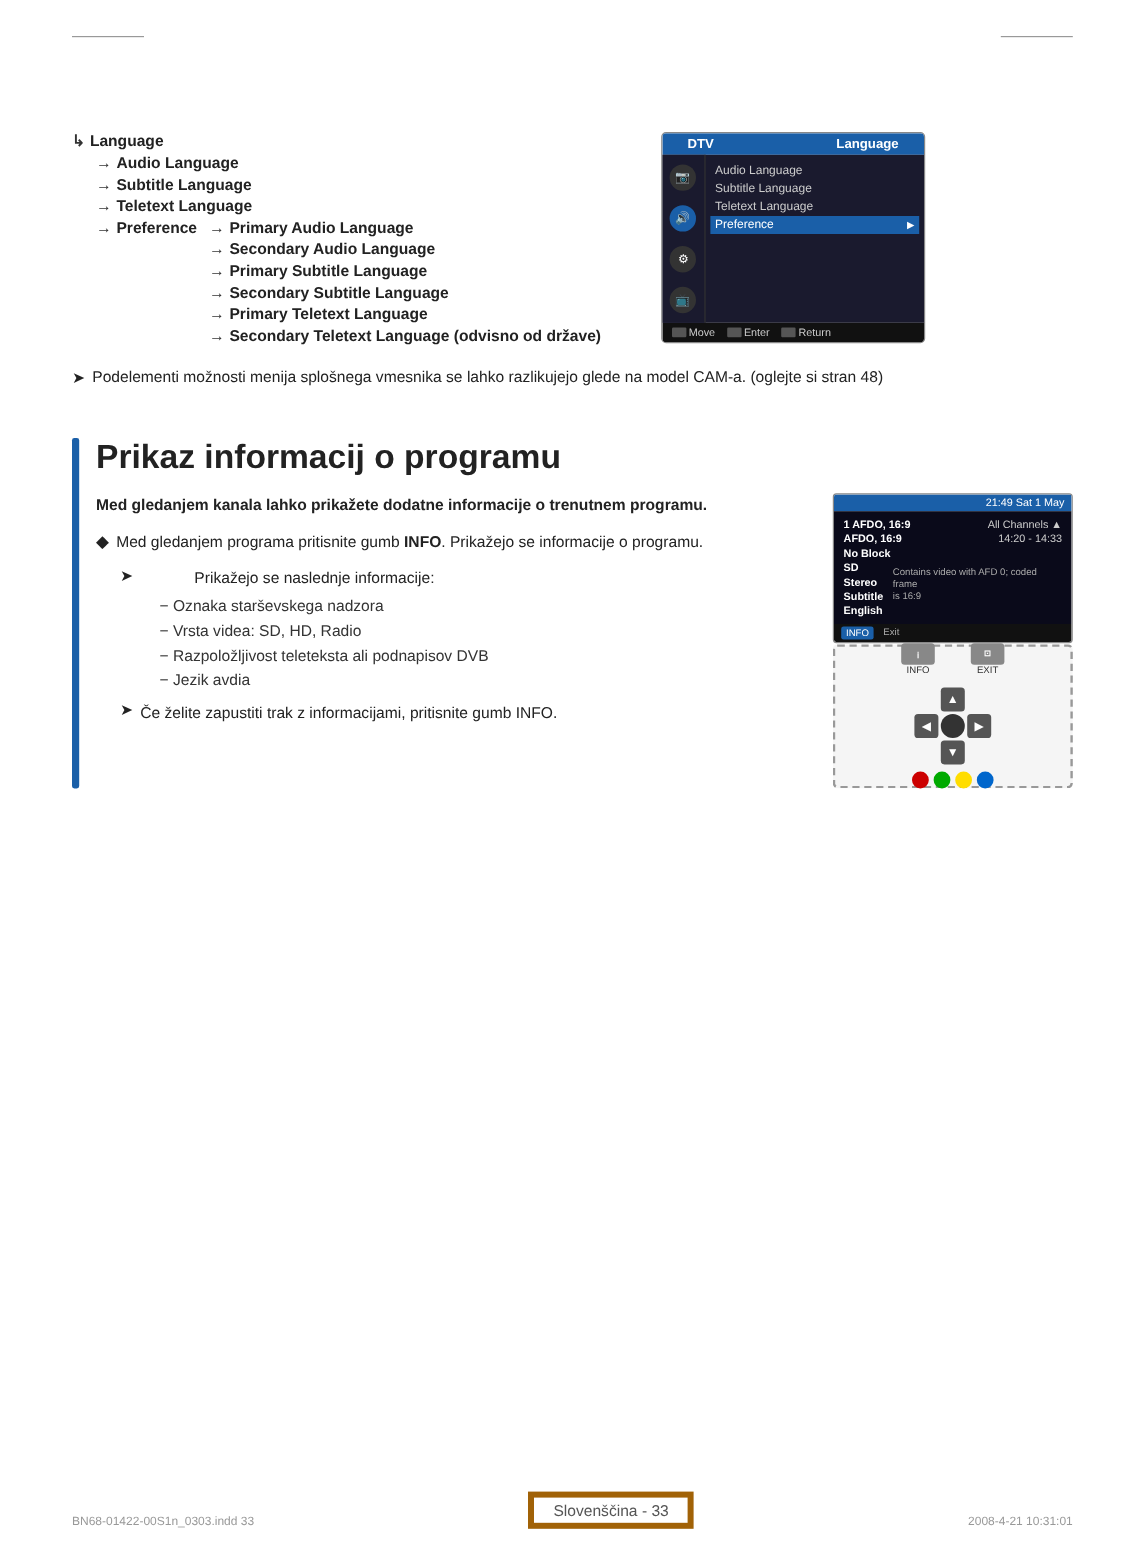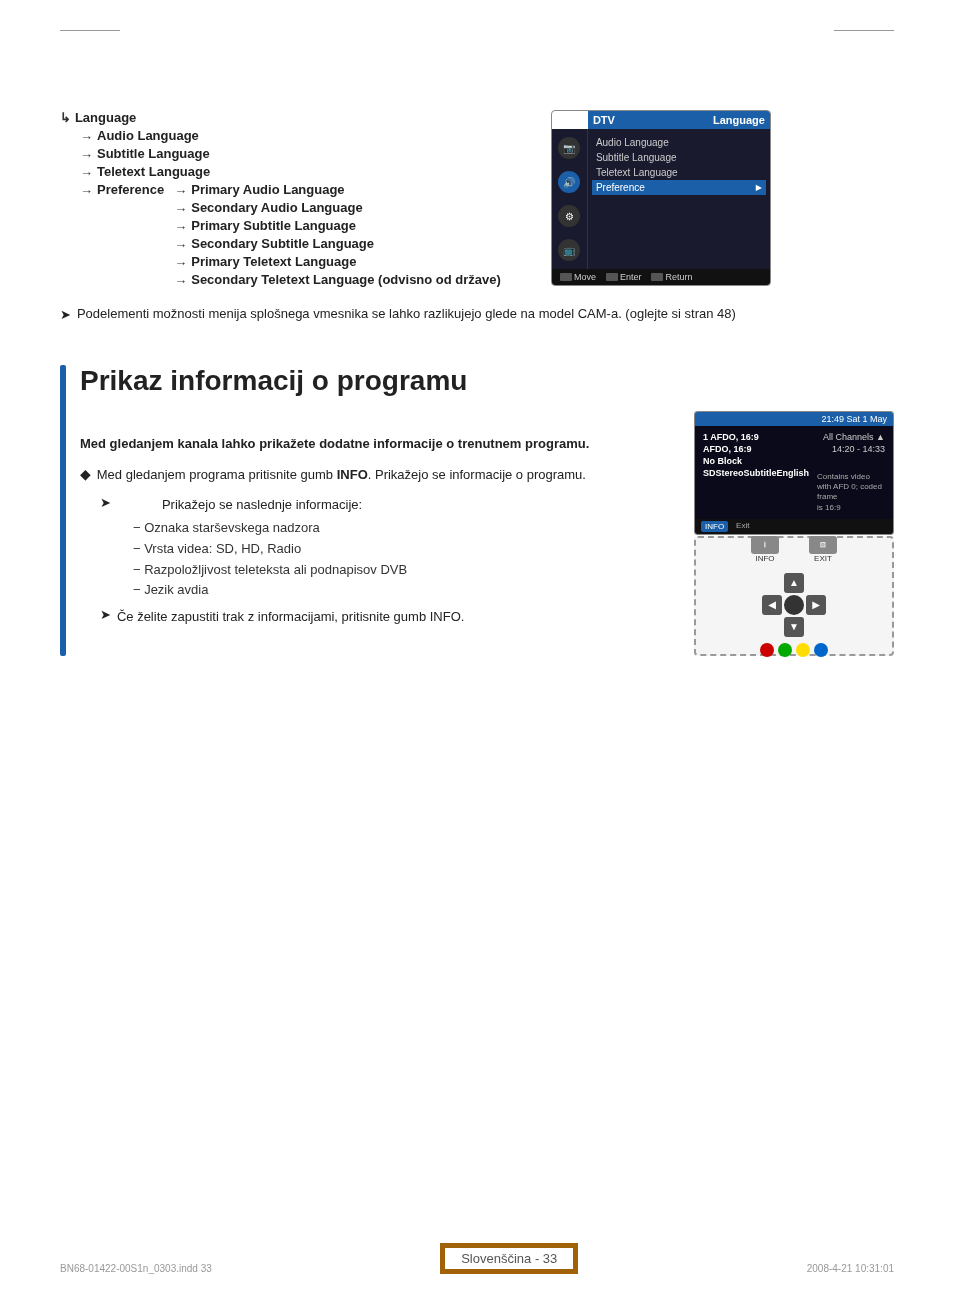"DTV" .tv-header { margin-left: 36px -> none; padding: 3px 5px -> 3px 21px }
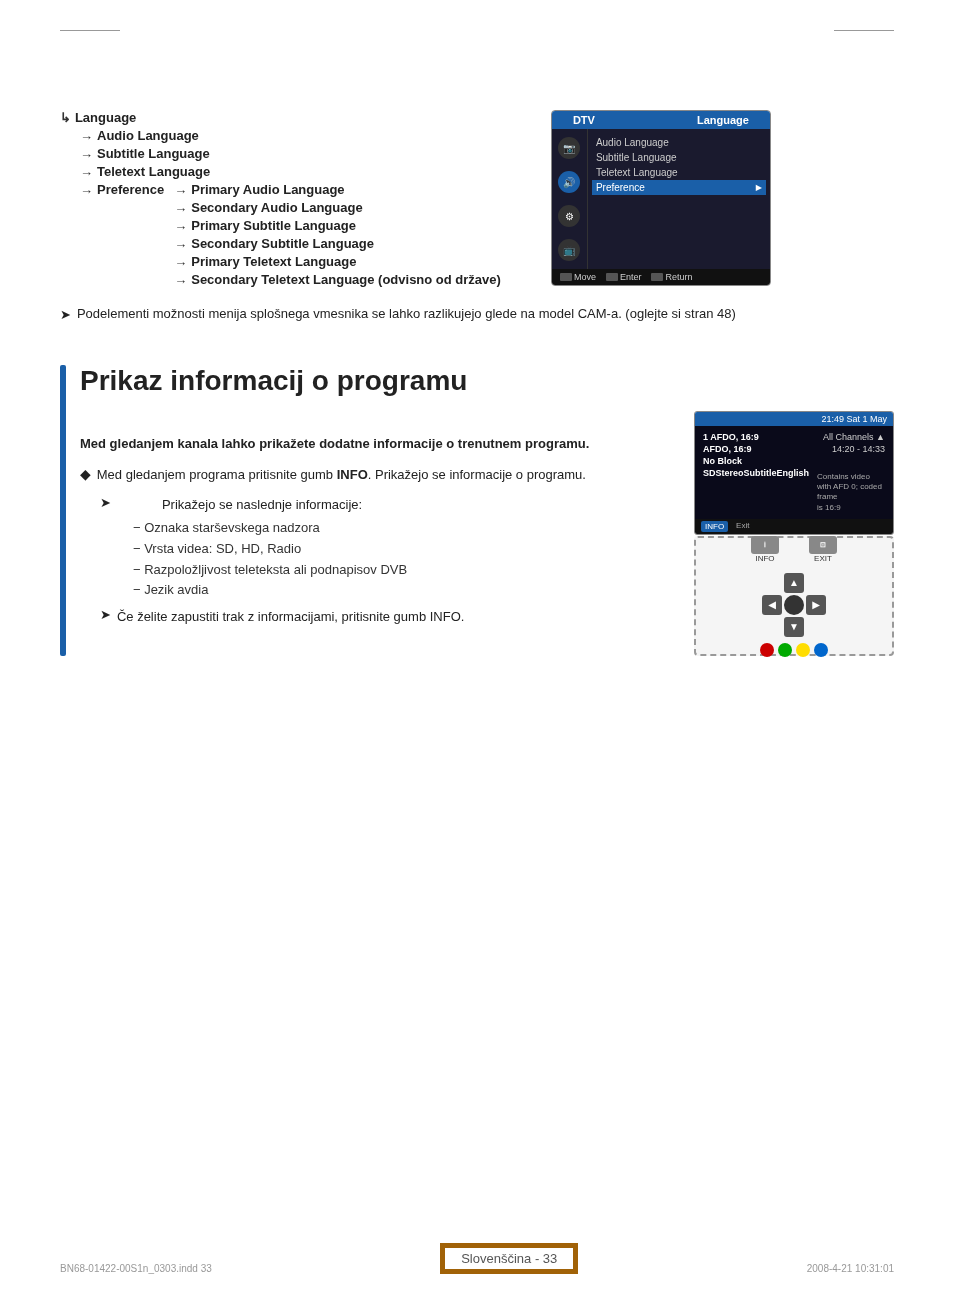"Med gledanjem kanala lahko prikažete" .main-content { margin-top: 23px -> none }
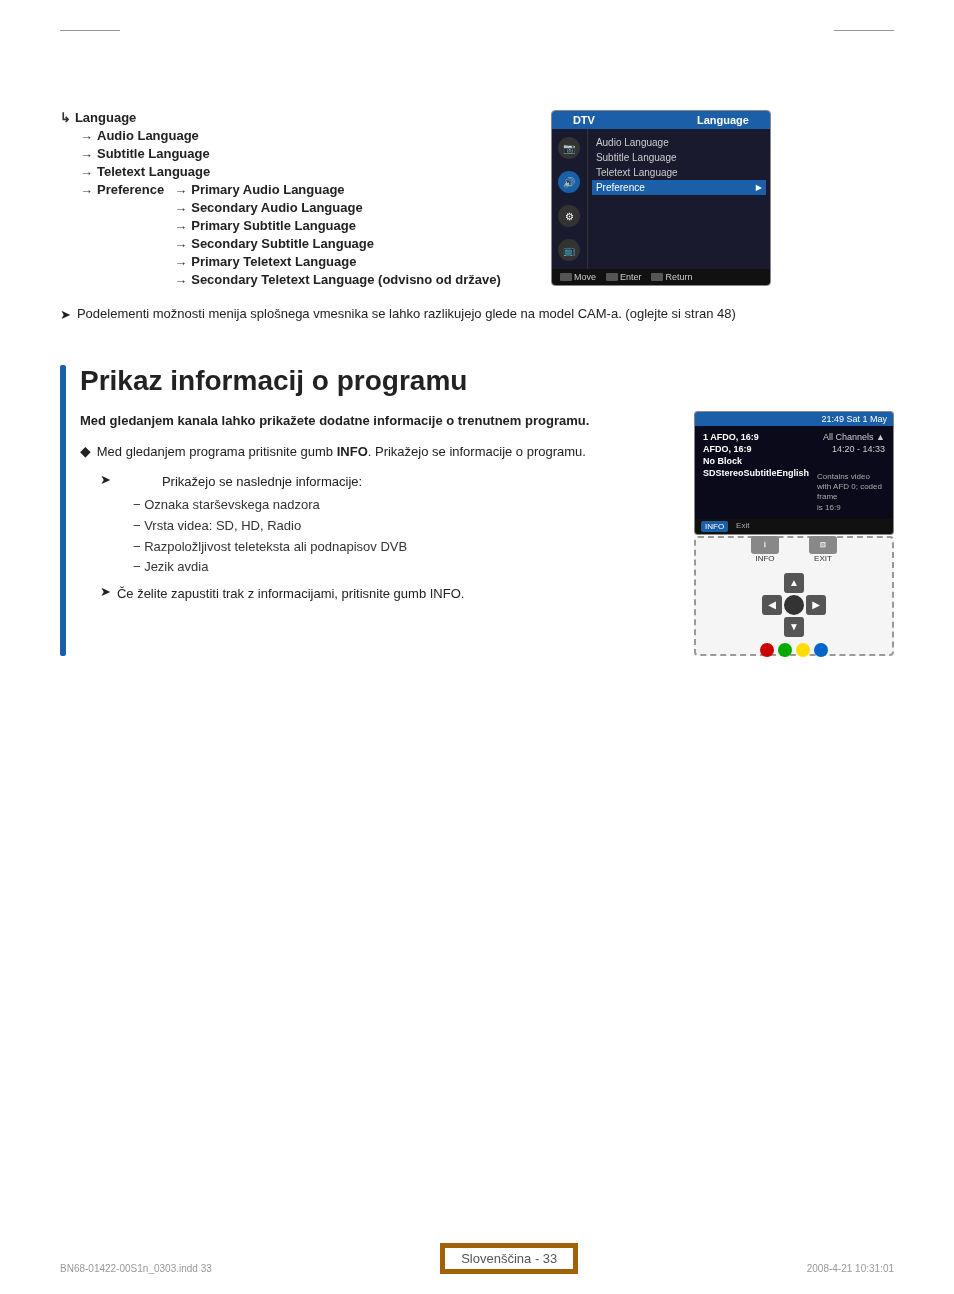"SD" div { flex-direction: row -> column }
